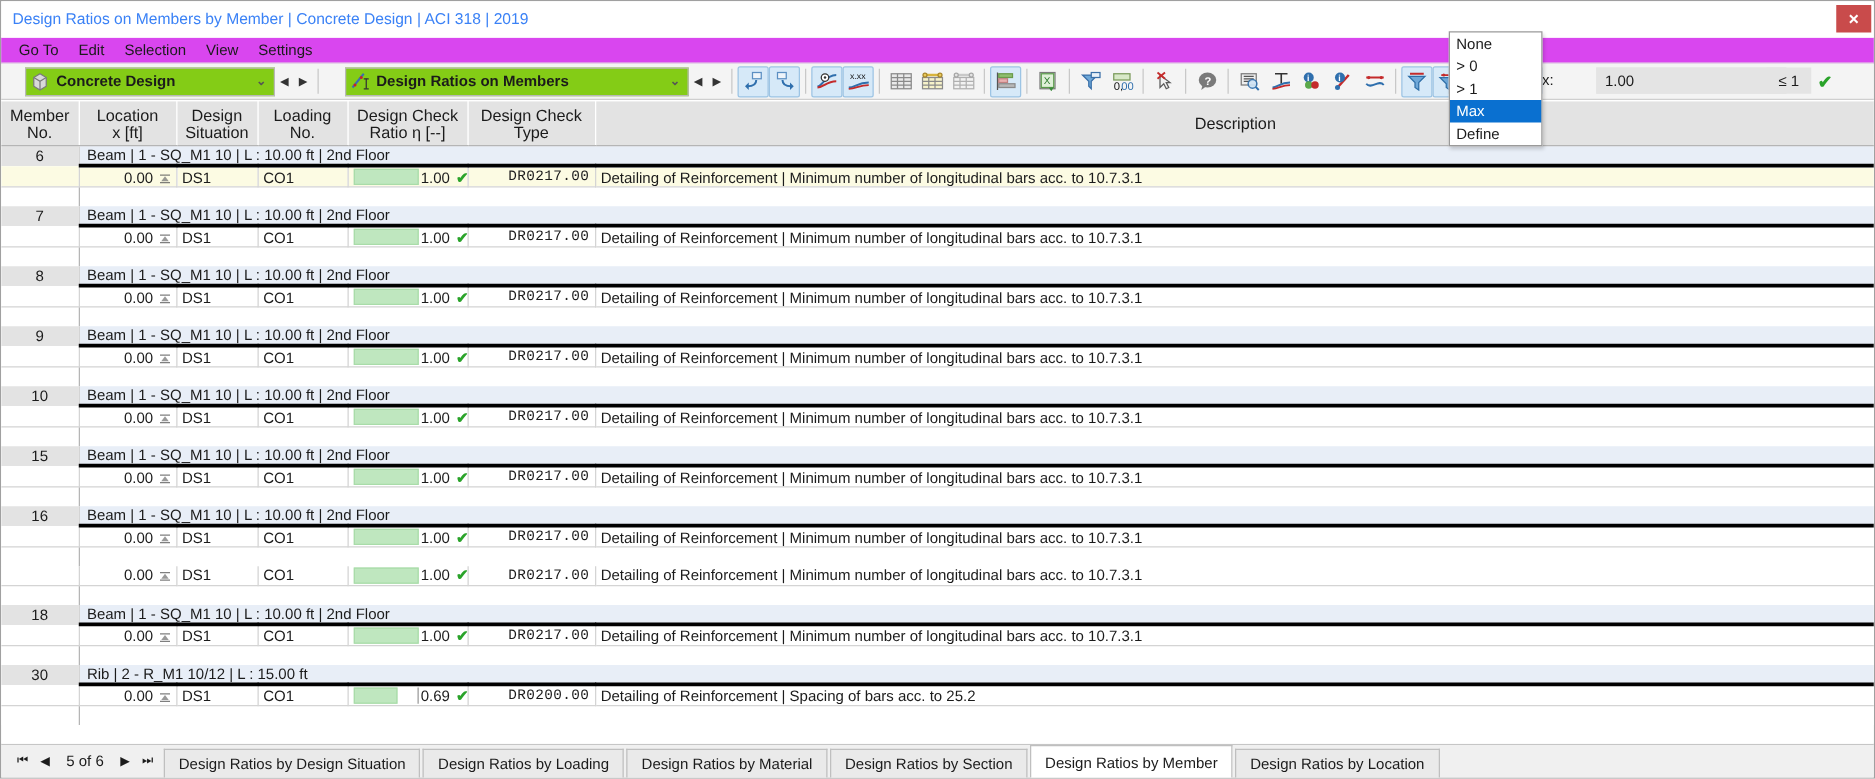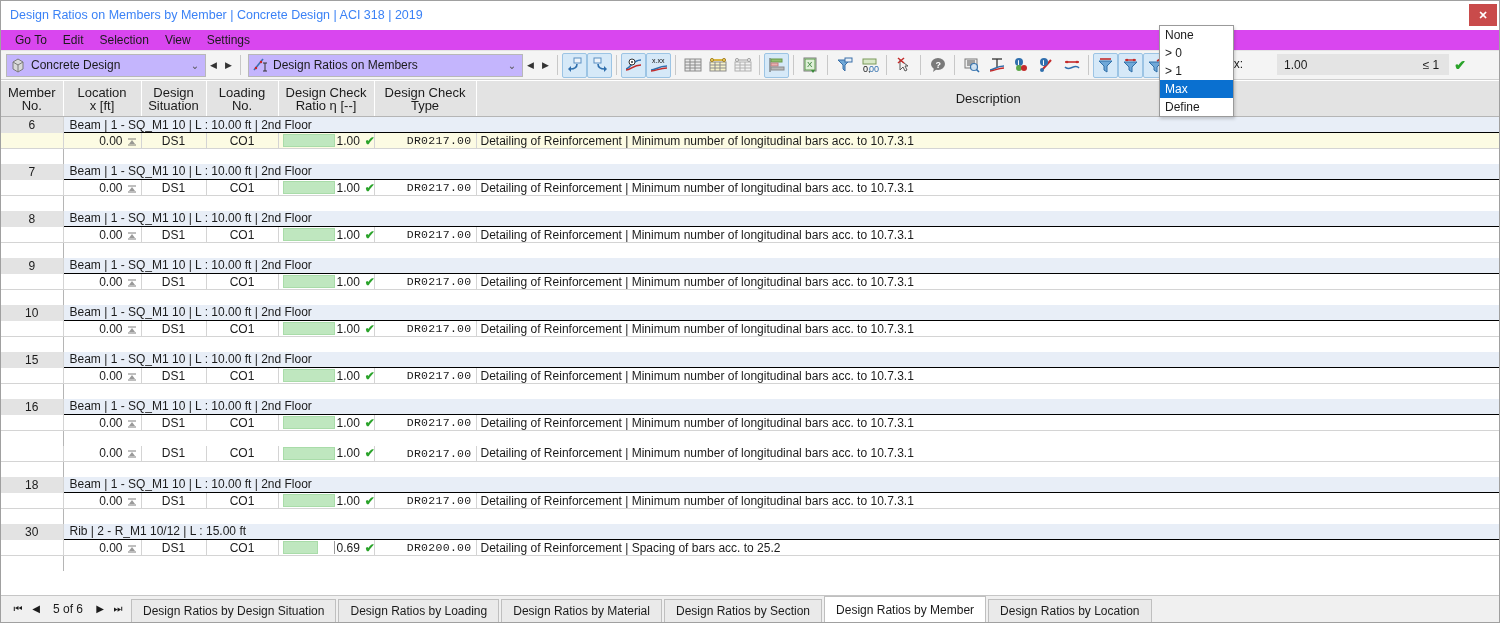"Concrete Design" .combo { background: #c4b5fd -> #84cc16; font-weight: none -> bold; margin-left: 3px -> 17px }
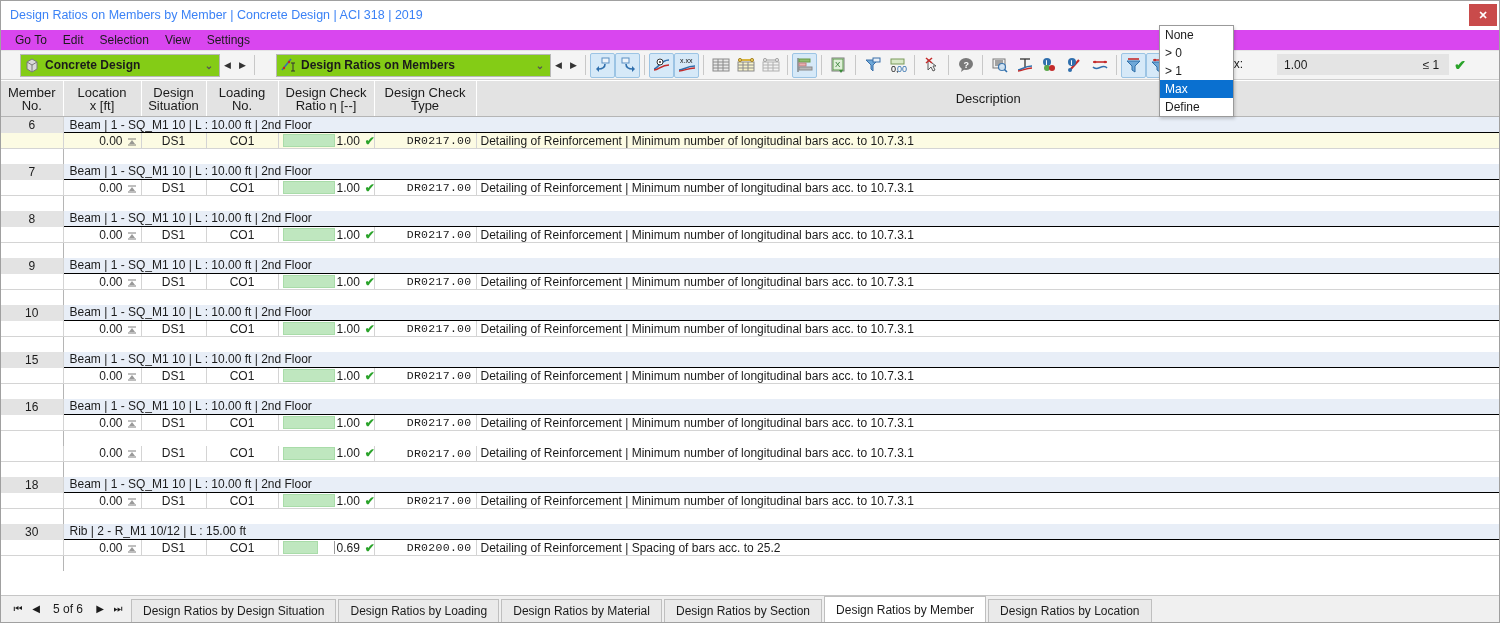"Beam | 1 - SQ_M1" tr.hdrrow td.grouphdr { border-bottom: 1px solid #000000 -> 3px solid #000000 }
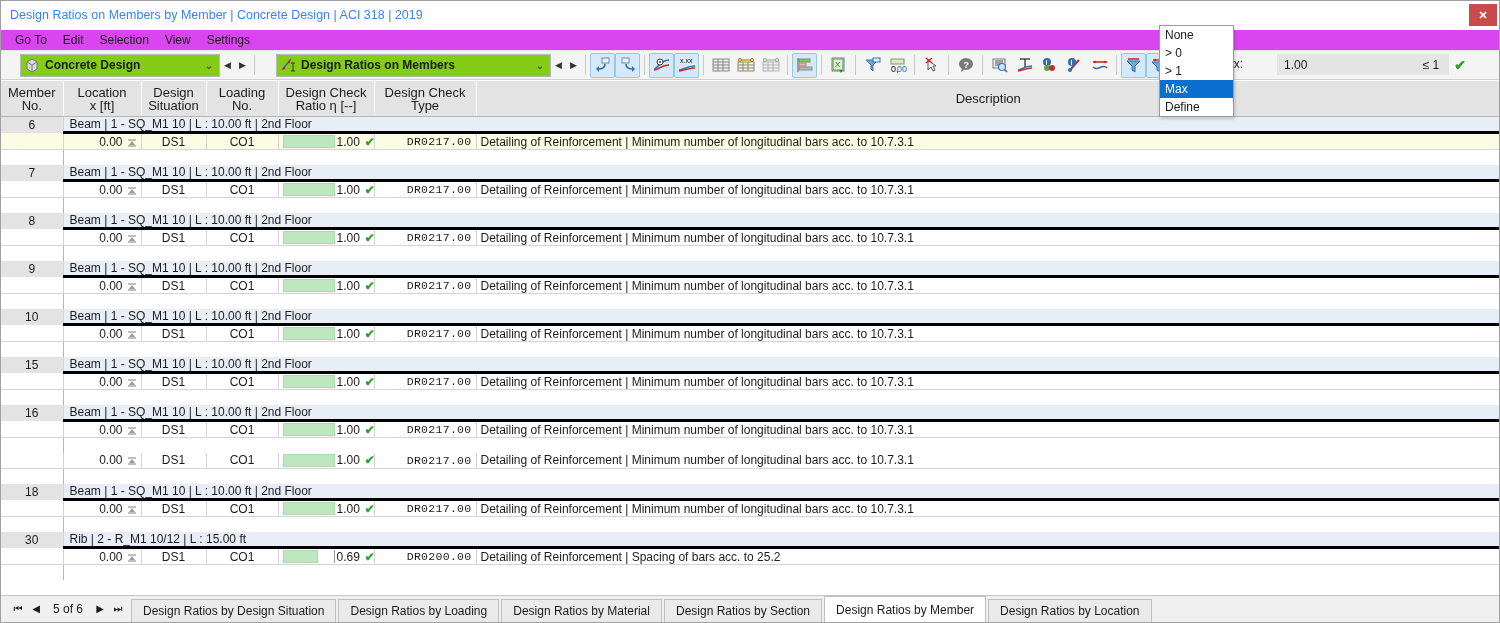"DS1" td.ctr { text-align: center -> left }
